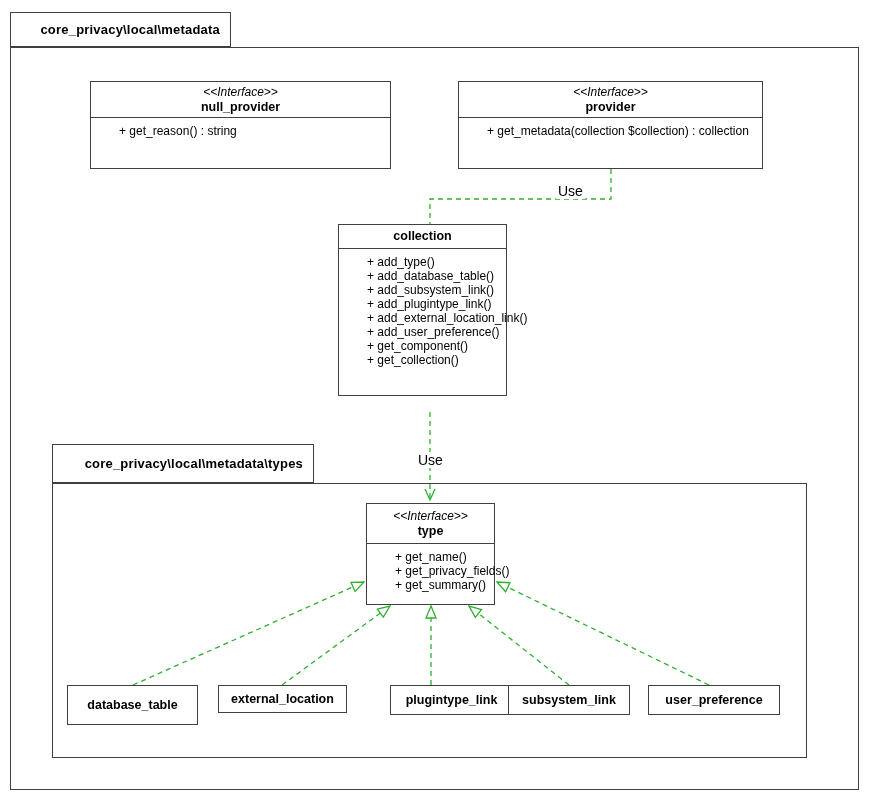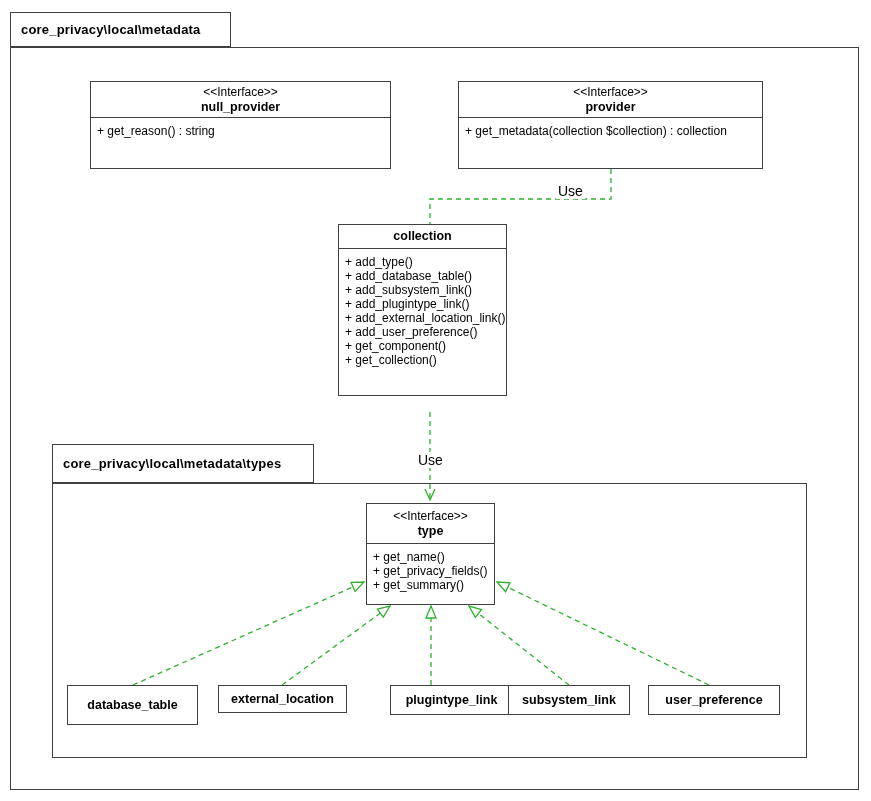"core_privacy\local\metadata" .pkg-tab { justify-content: none -> flex-end }
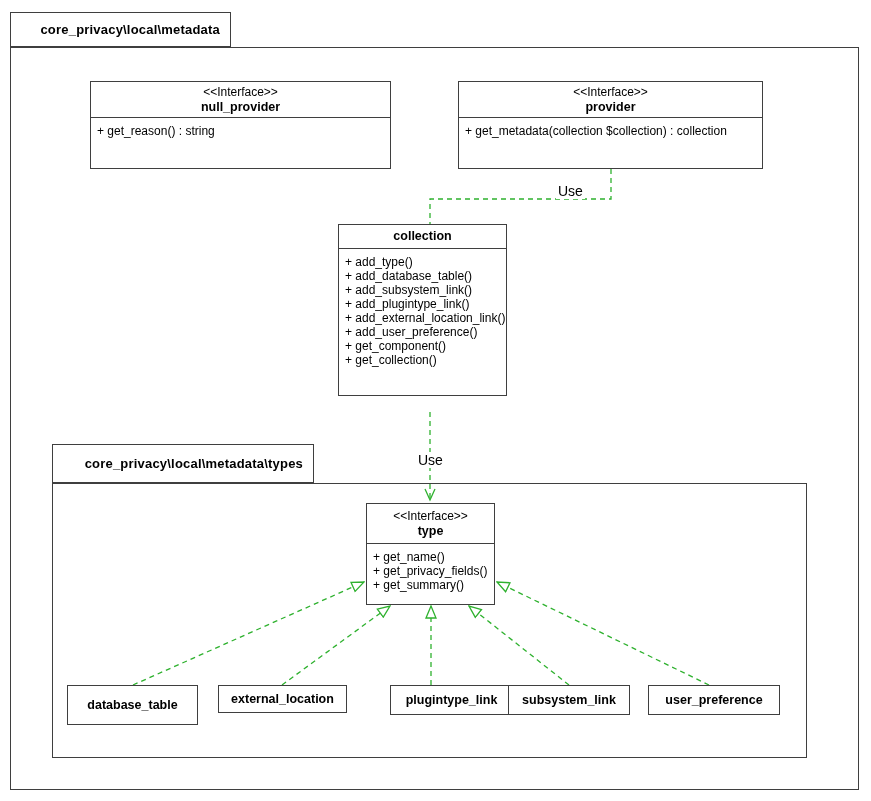"<<Interface>>" .stereo { font-style: none -> italic }
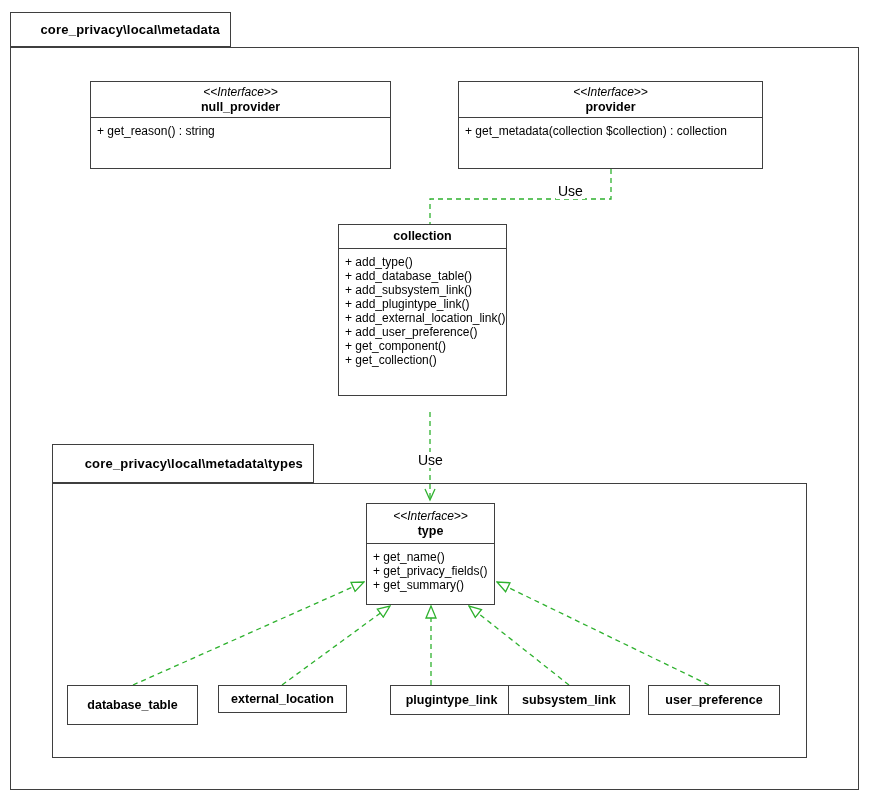"+ get_reason() : string" .uml-methods .m { margin-left: none -> 22px }
